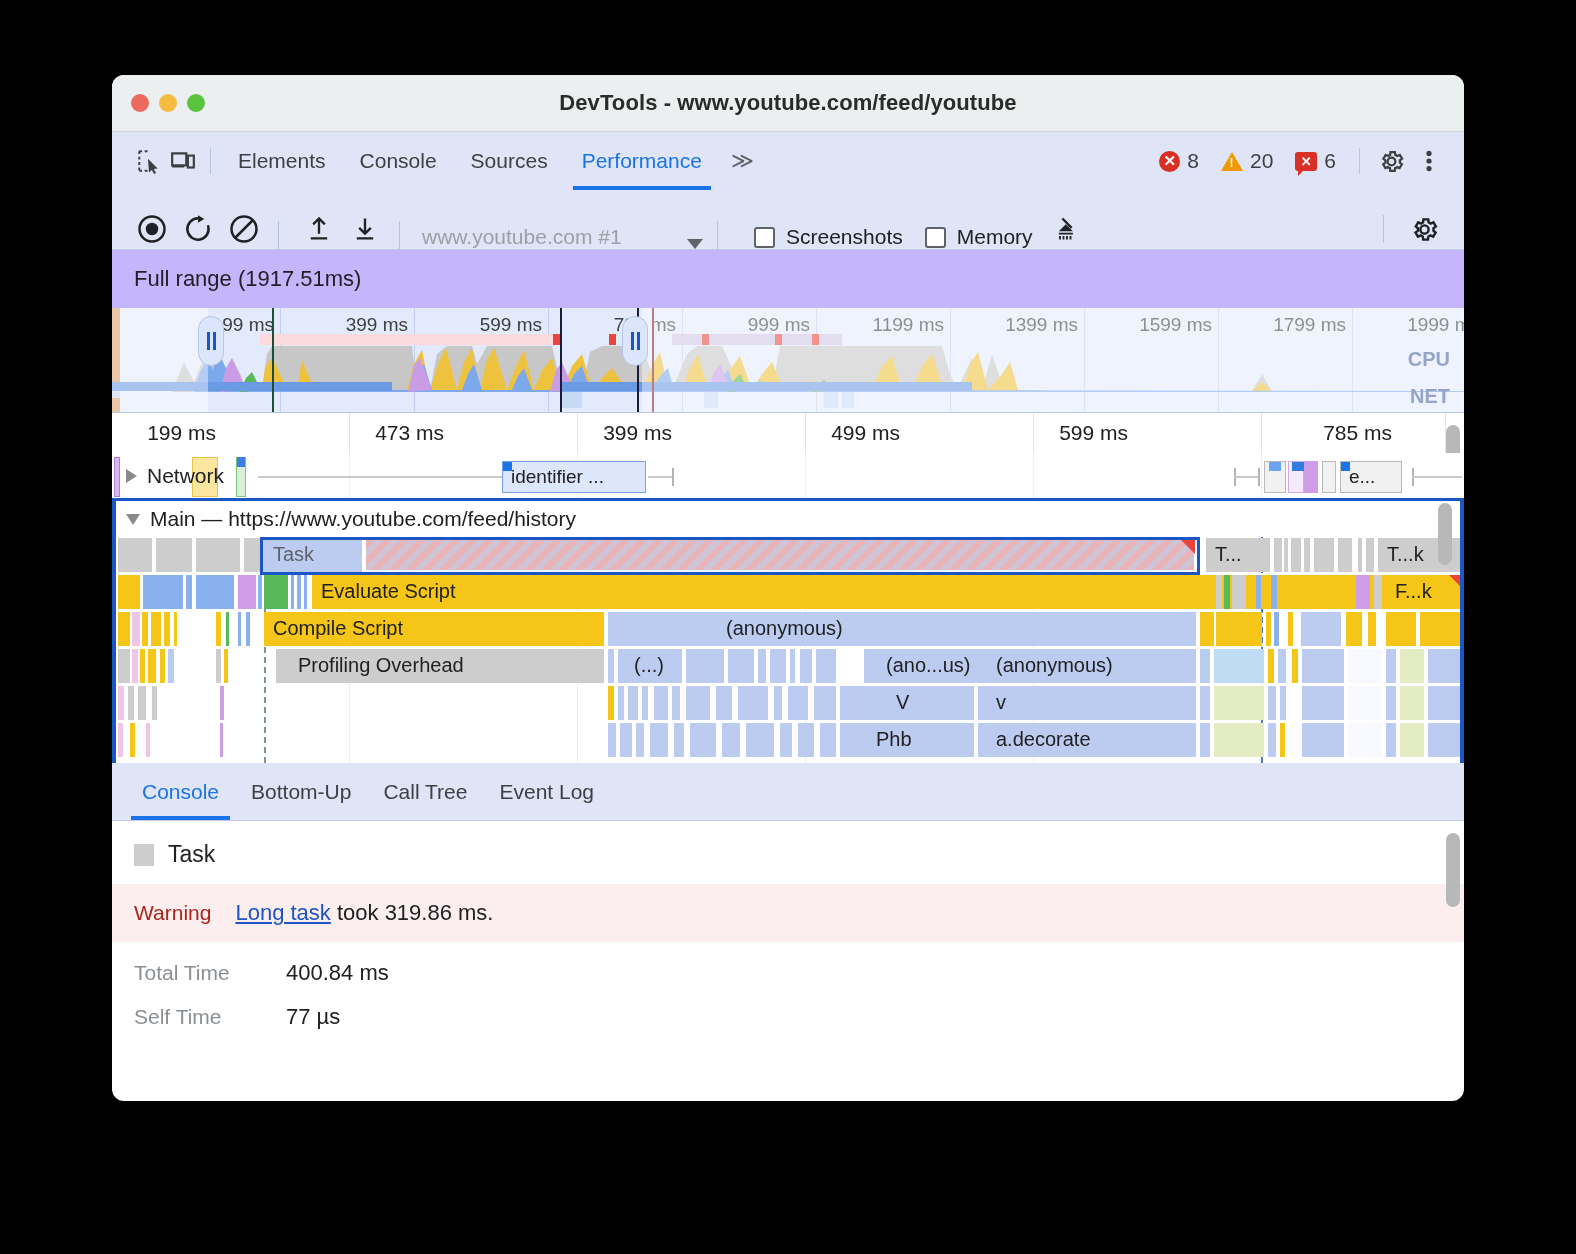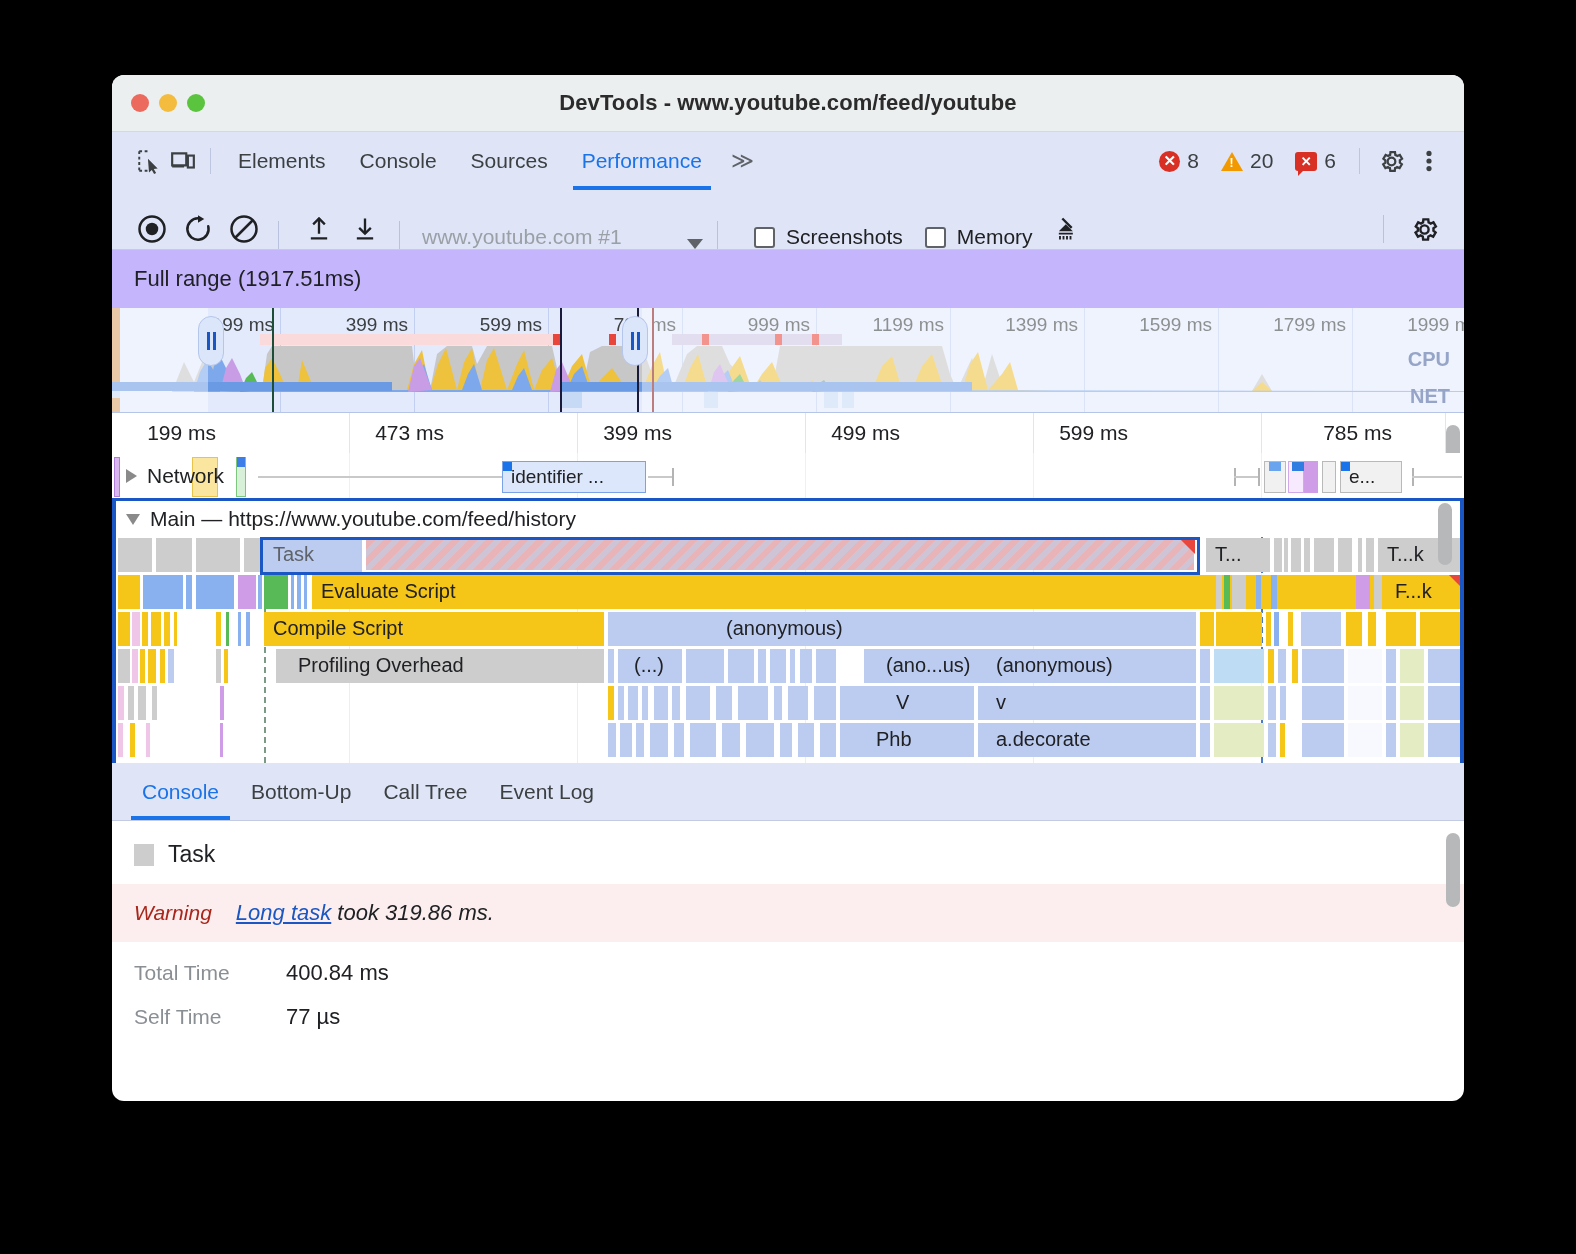"Warning" .warn-row { font-style: italic -> none }
